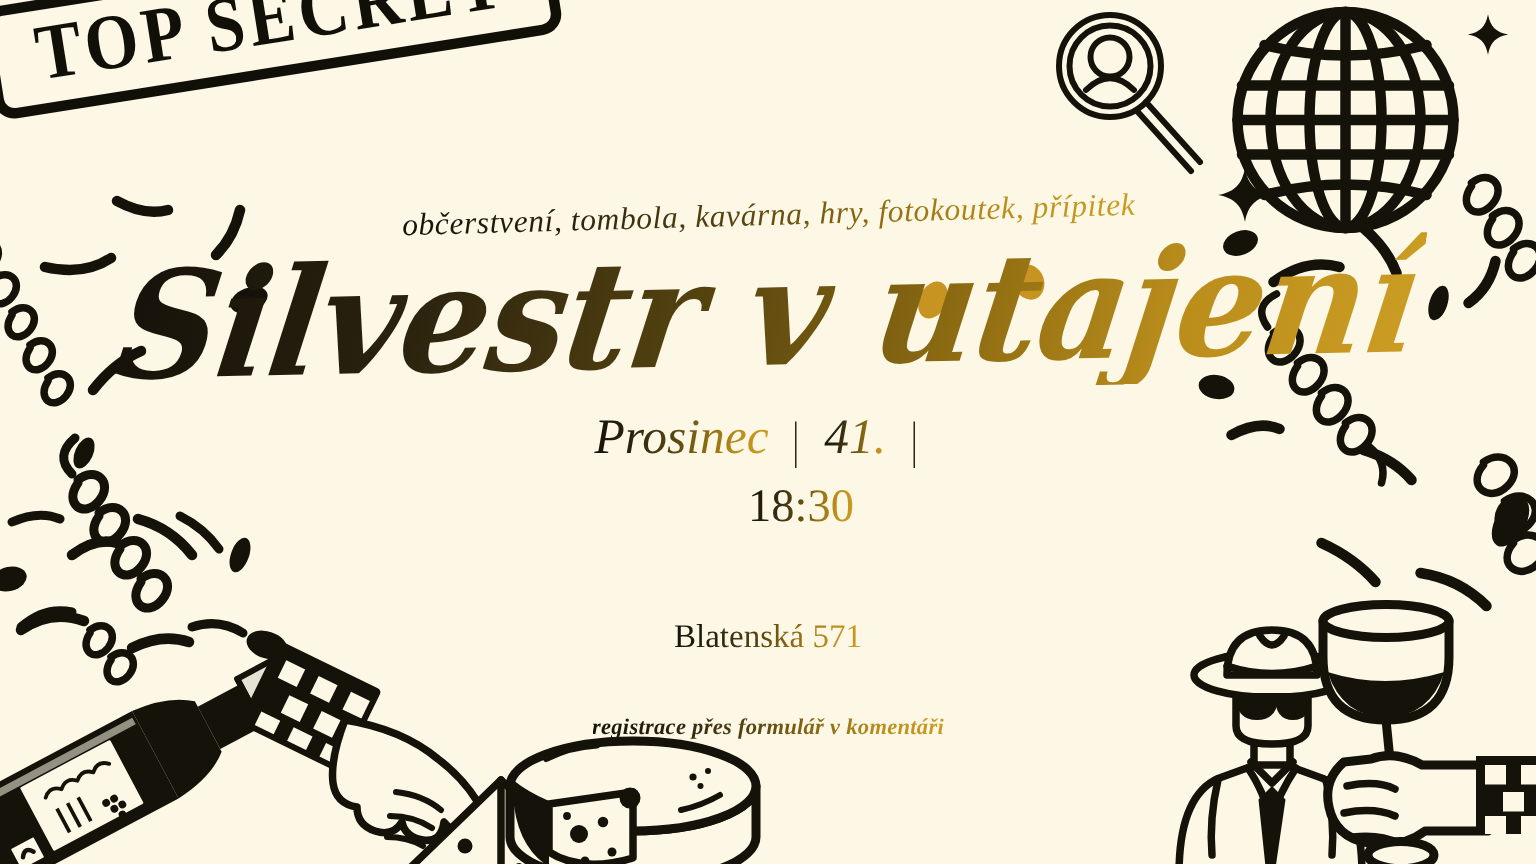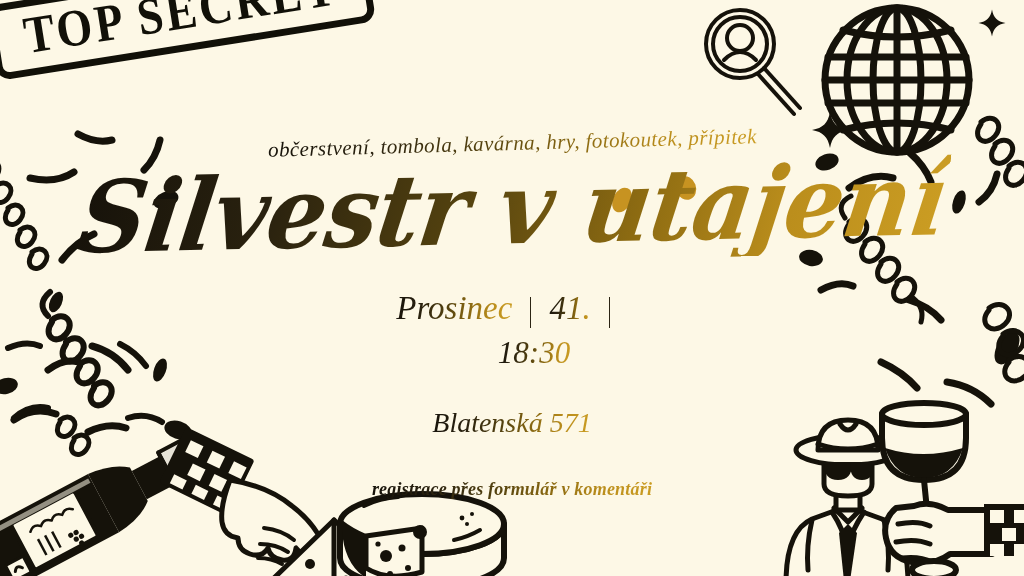"Prosinec" #dateline { margin-top: 32px -> 16px }
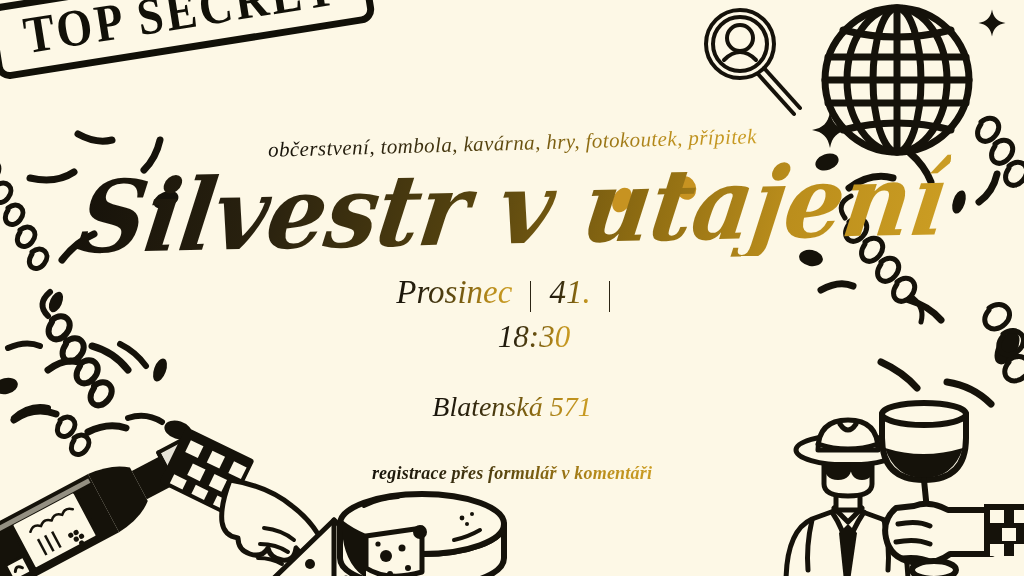"18:30" #time { font-style: italic -> none }
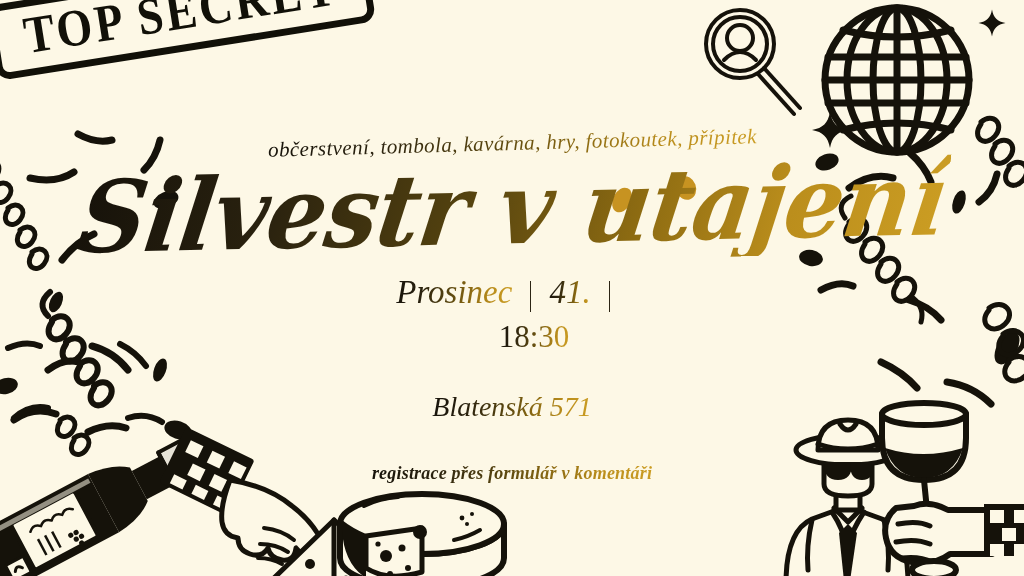"Blatenská 571" #venue { font-size: 28px -> 22px; font-style: italic -> none; margin-top: 36px -> 56px }
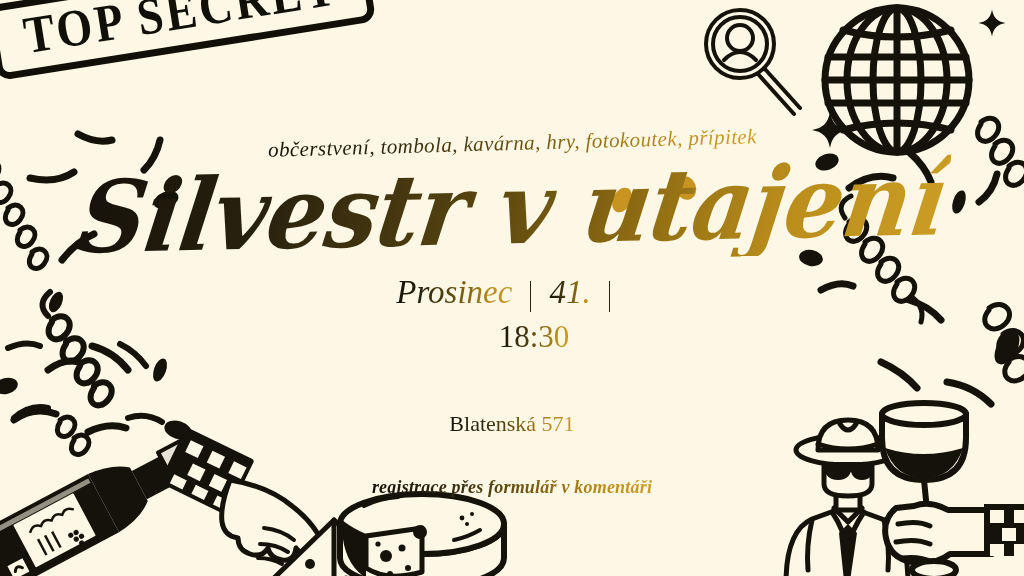"registrace přes formulář v komentáři" #register { font-size: 18px -> 15px }
